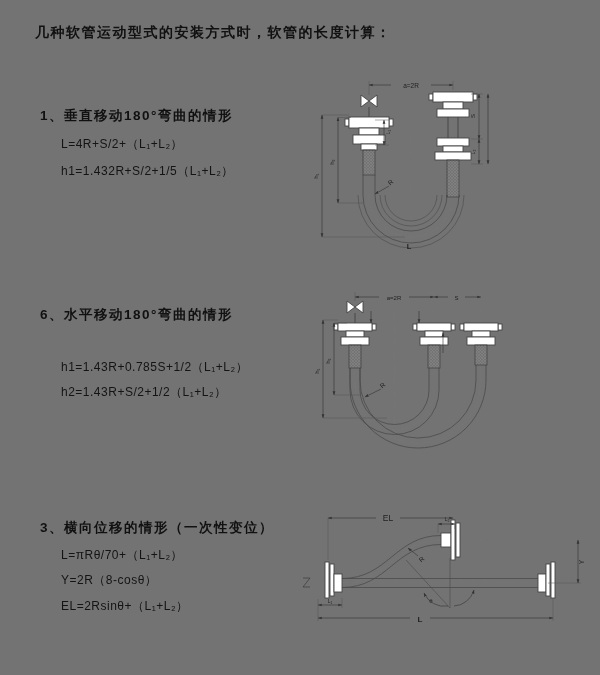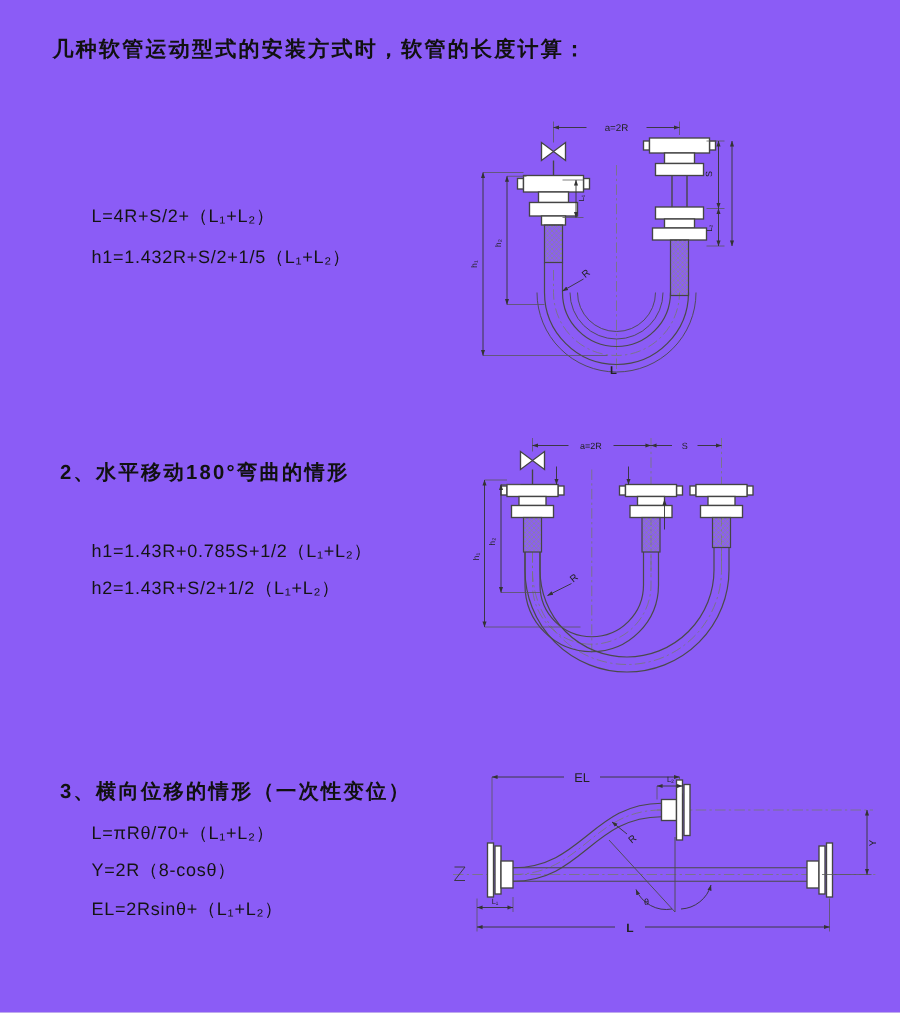"几种软管运动型式的安装方式时，软管的长度计算：" .canvas { background: #8b5cf6 -> #737373 }
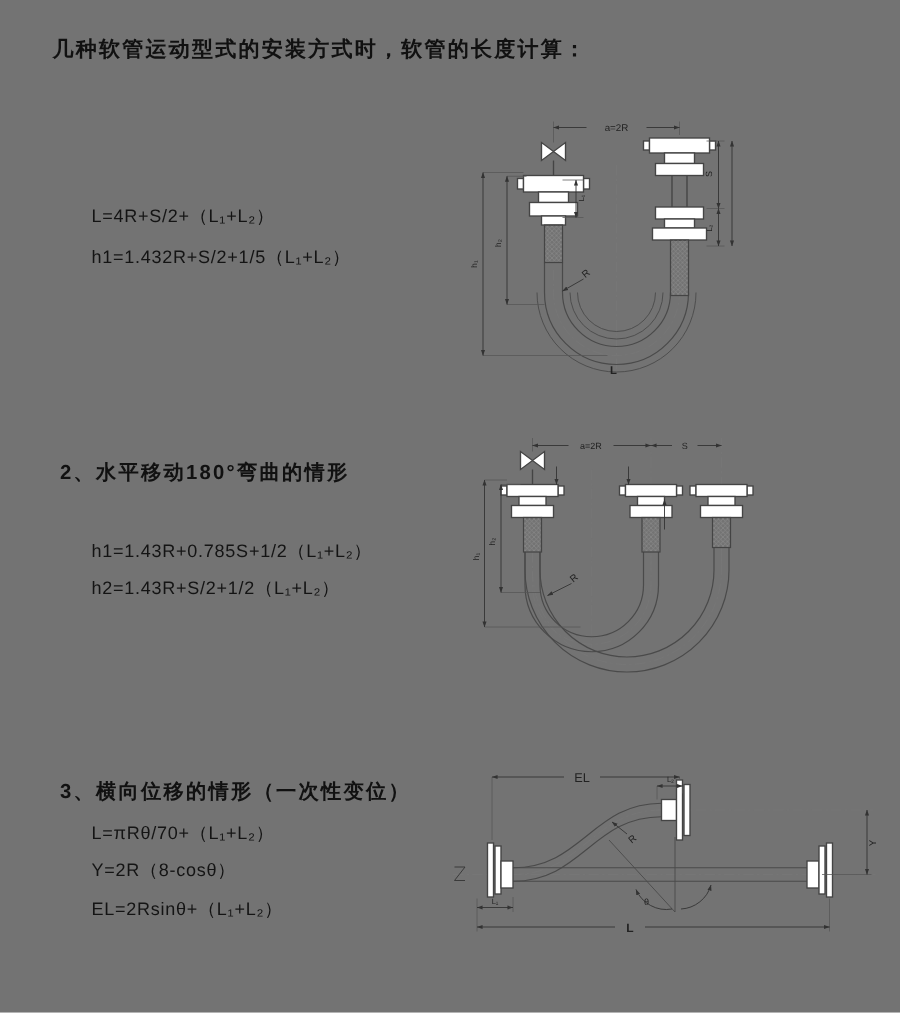"1、垂直移动180°弯曲的情形" div.heading { html: none -> <div>1、垂直移动180°弯曲的情形</div> }
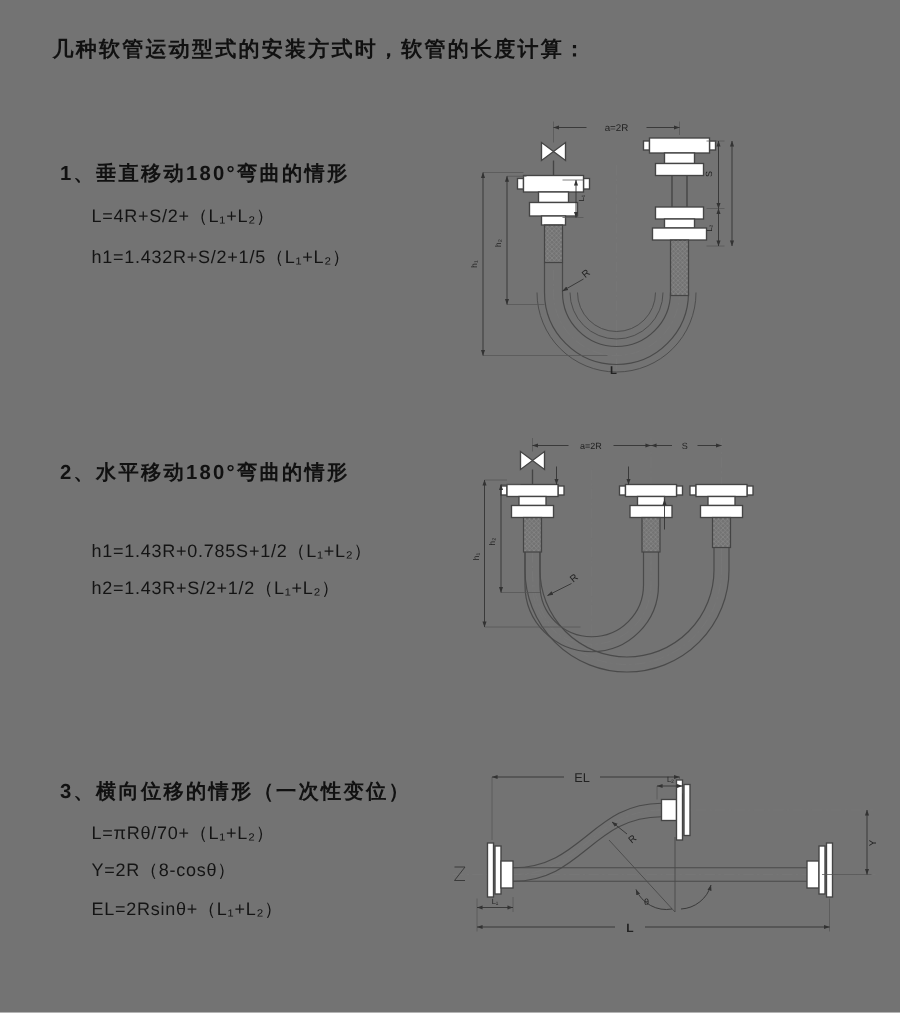"2、水平移动180°弯曲的情形" div.heading { text: 2 -> 6 }
